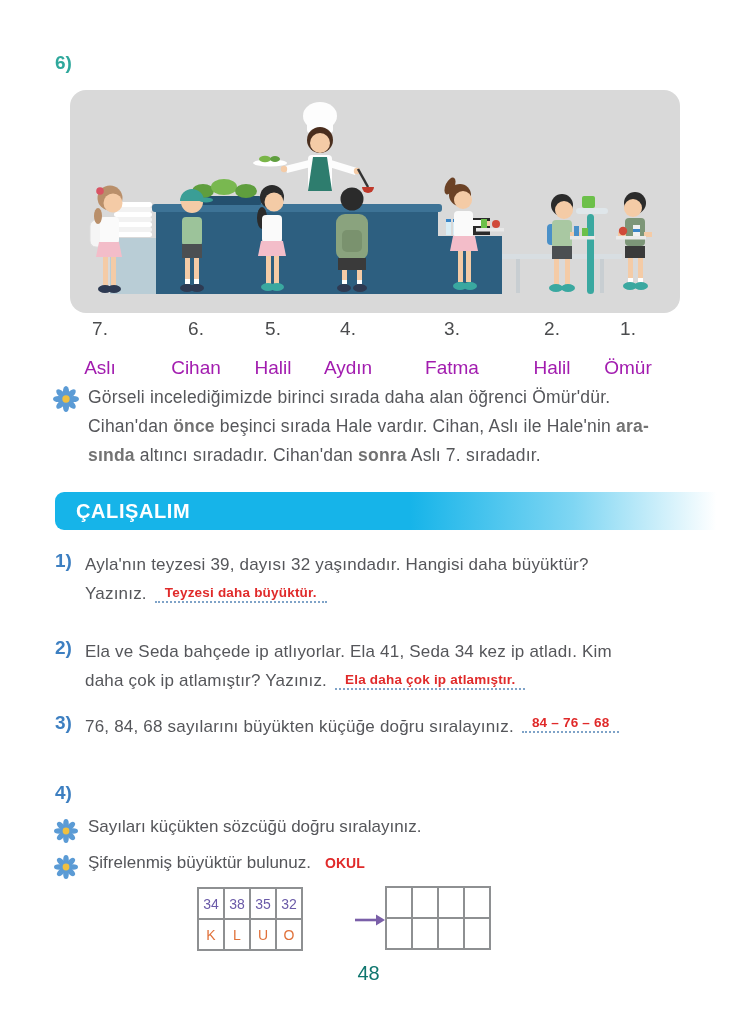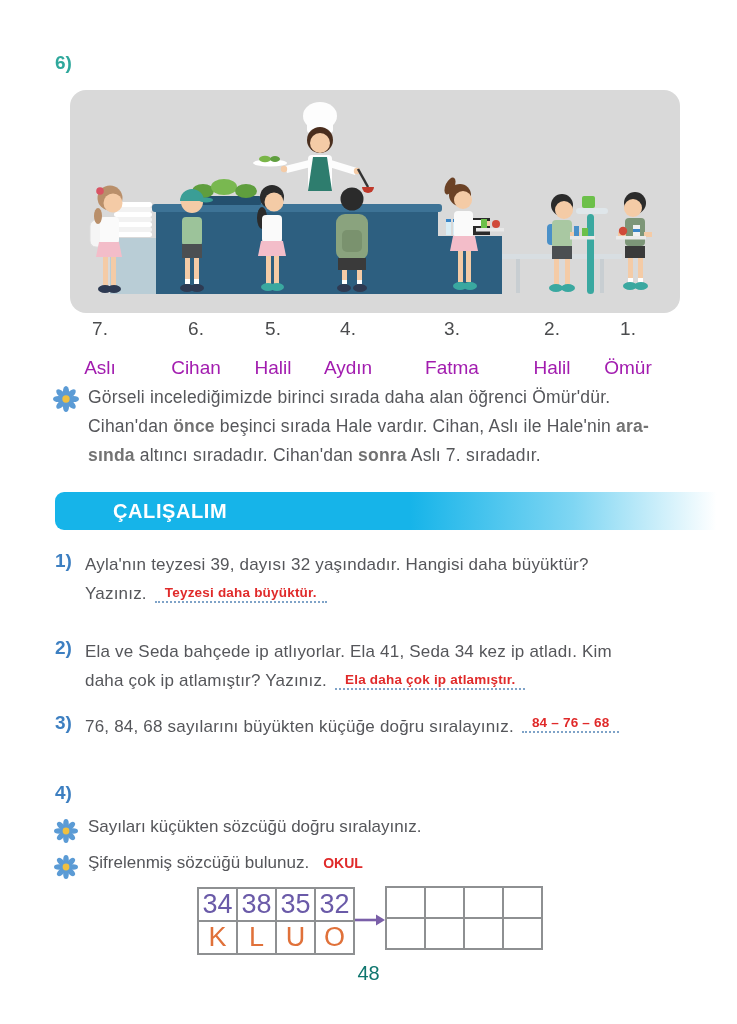"ÇALIŞALIM" .section-title { margin-left: 24px -> none; padding-left: 34px -> 21px }
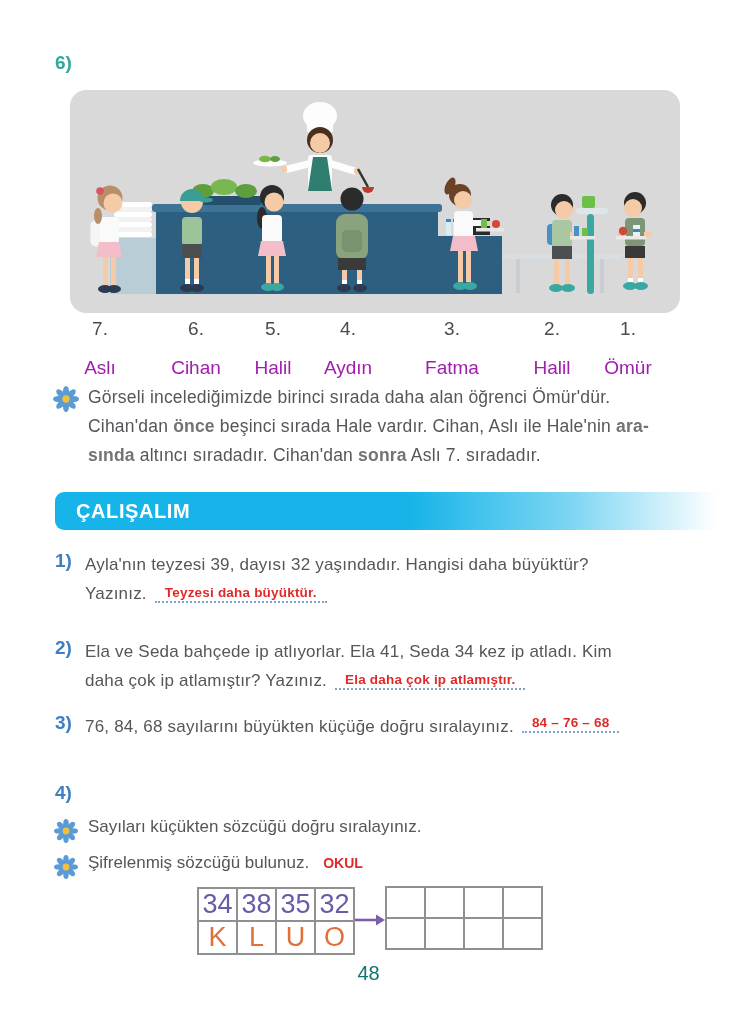"Şifrelenmiş sözcüğü bulunuz." span { text: sözcüğü -> büyüktür }
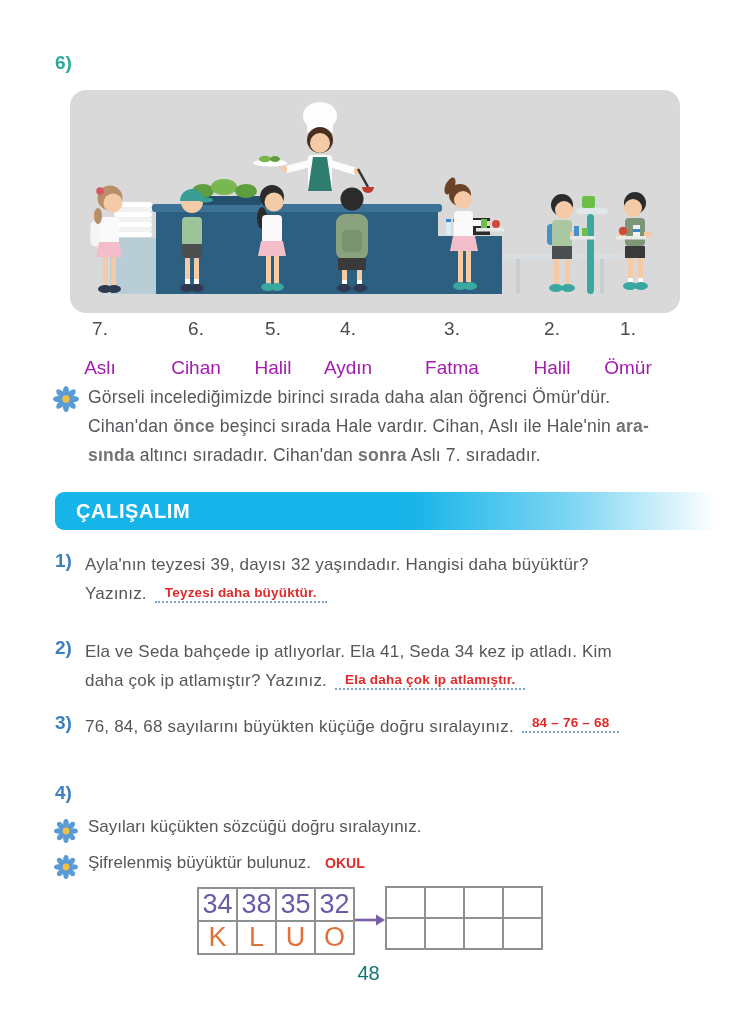"34" table.cipher td { font-size: 27px -> 14px; width: 39px -> 26px }
